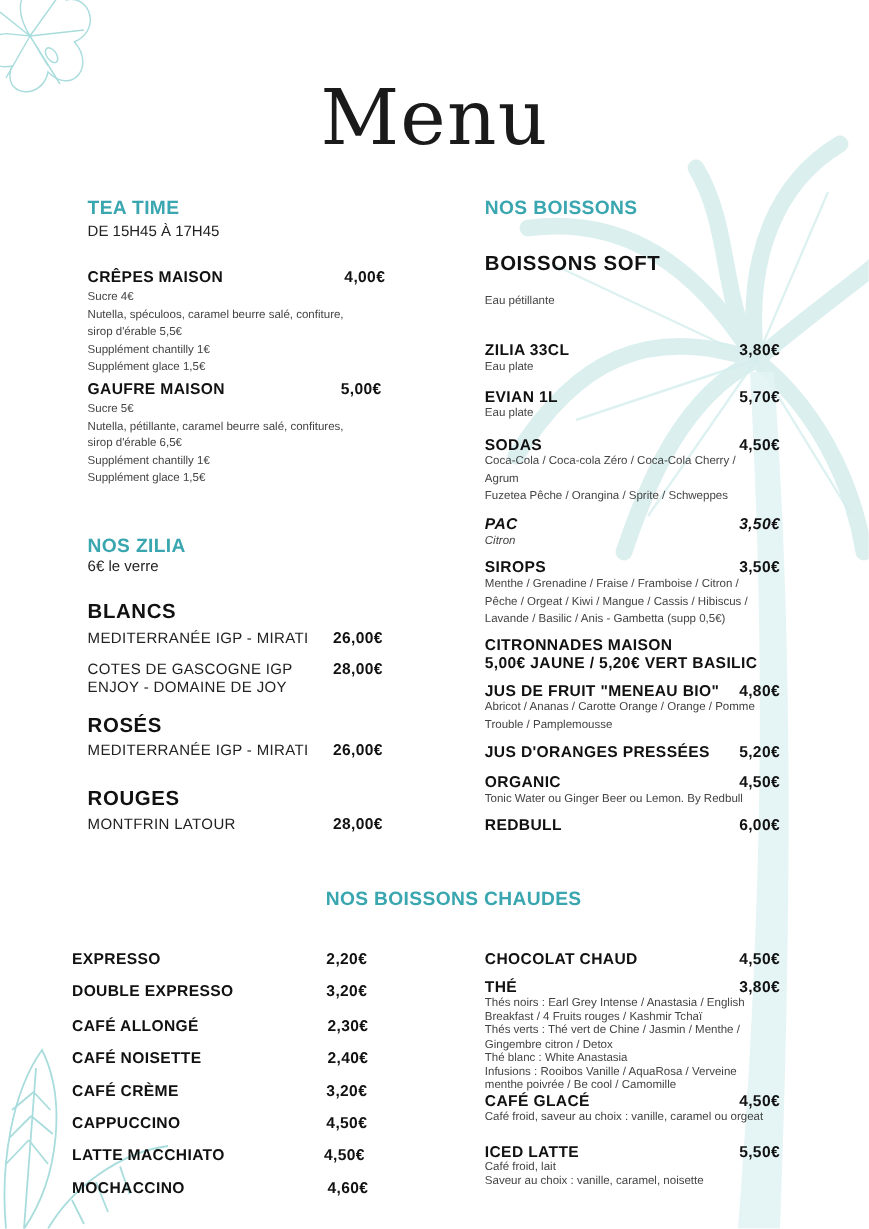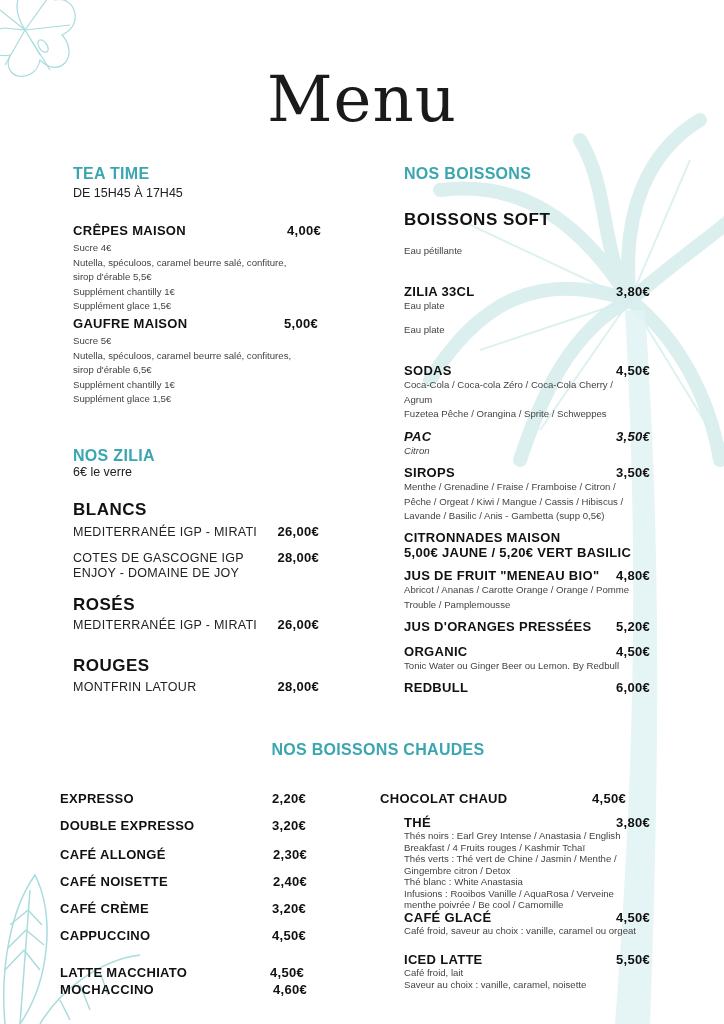"EVIAN 1L" div.row { html: none -> <div> <span>EVIAN 1L</span> <span>5,70€</span> </div> }
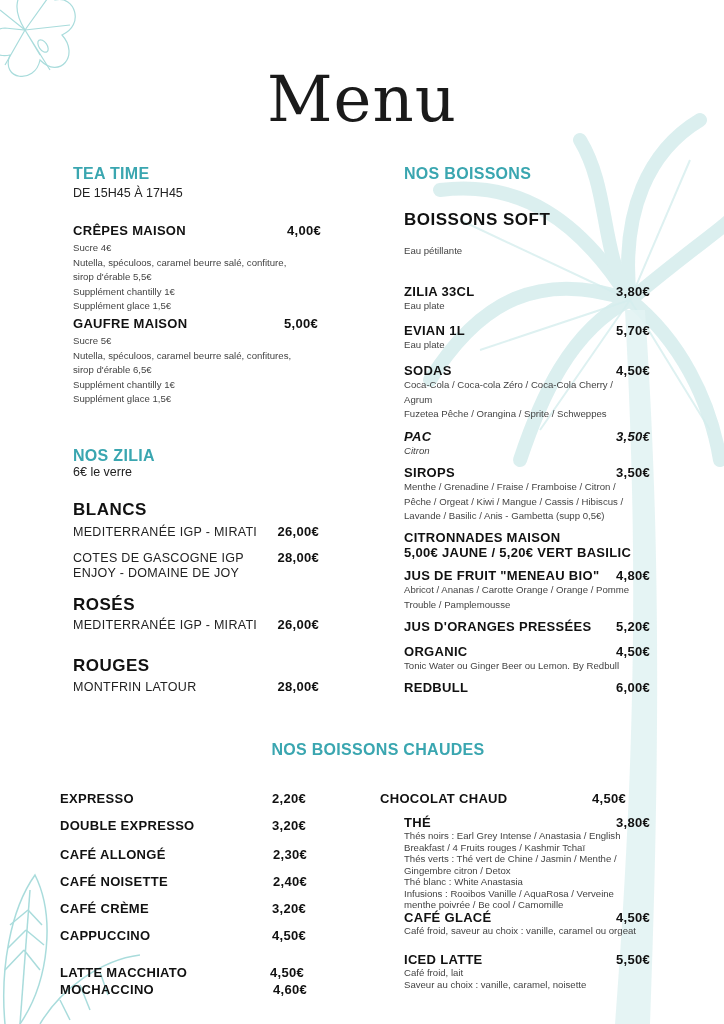"Nutella, spéculoos, caramel beurre salé, confitures," div.desc { text: spéculoos -> pétillante }
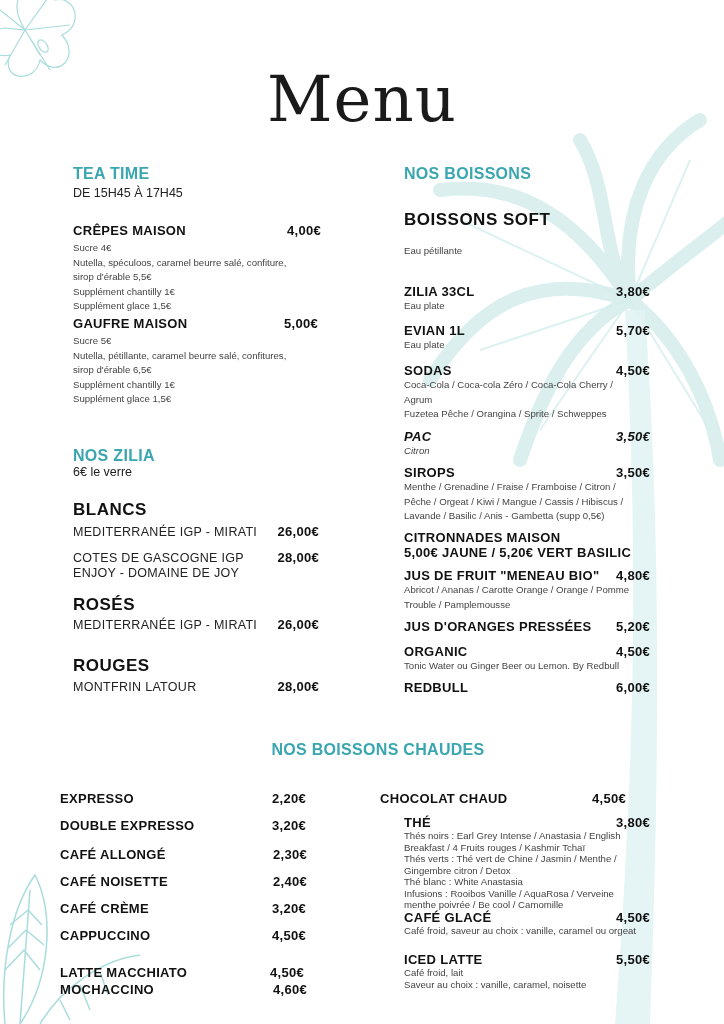"CHOCOLAT CHAUD" div.item { left: 380px -> 404px }
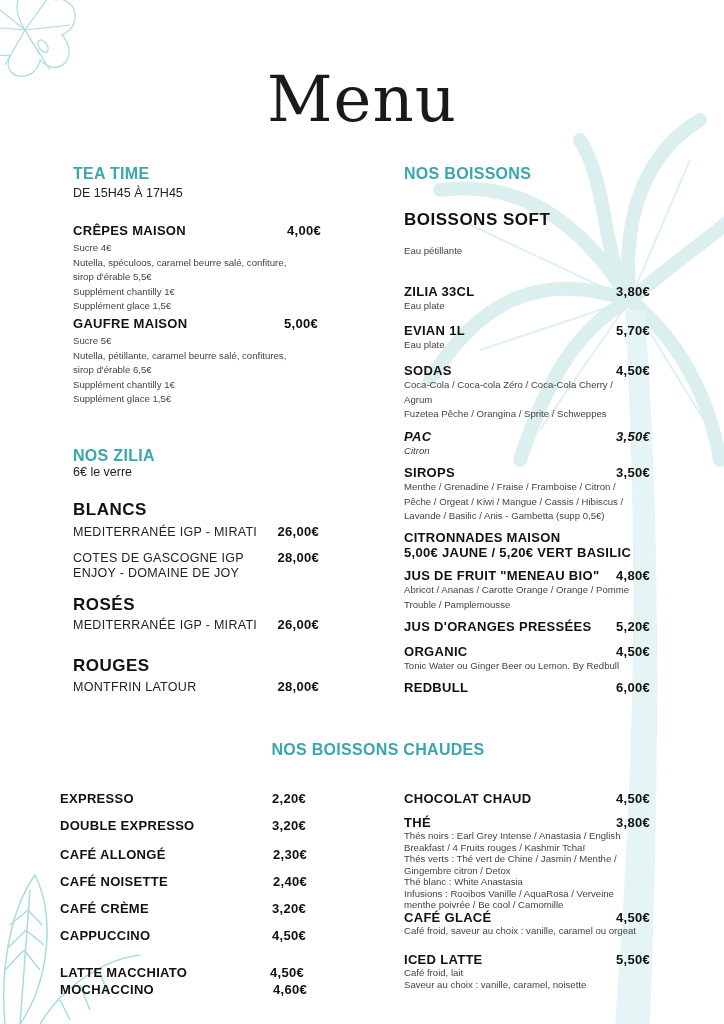"LATTE MACCHIATO" div.item { margin-top: 10px -> none }
